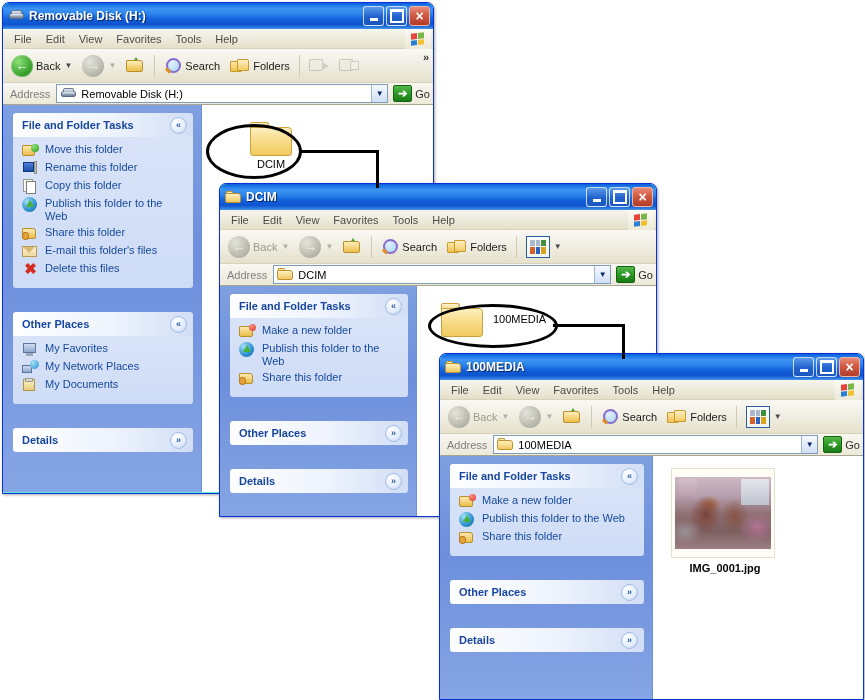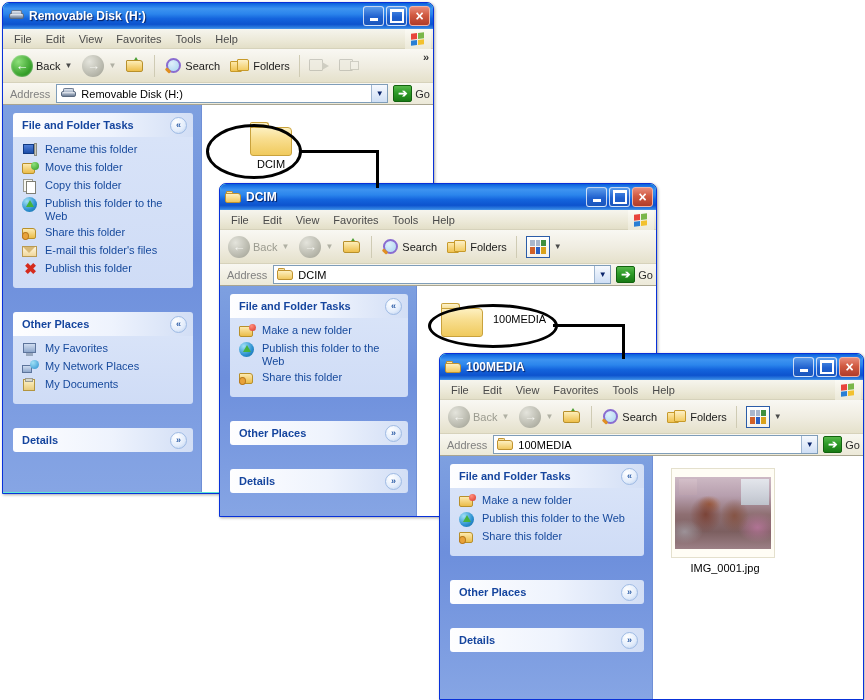"Rename this folder" div.task-row { order: before "Move this folder" -> after "Move this folder" }
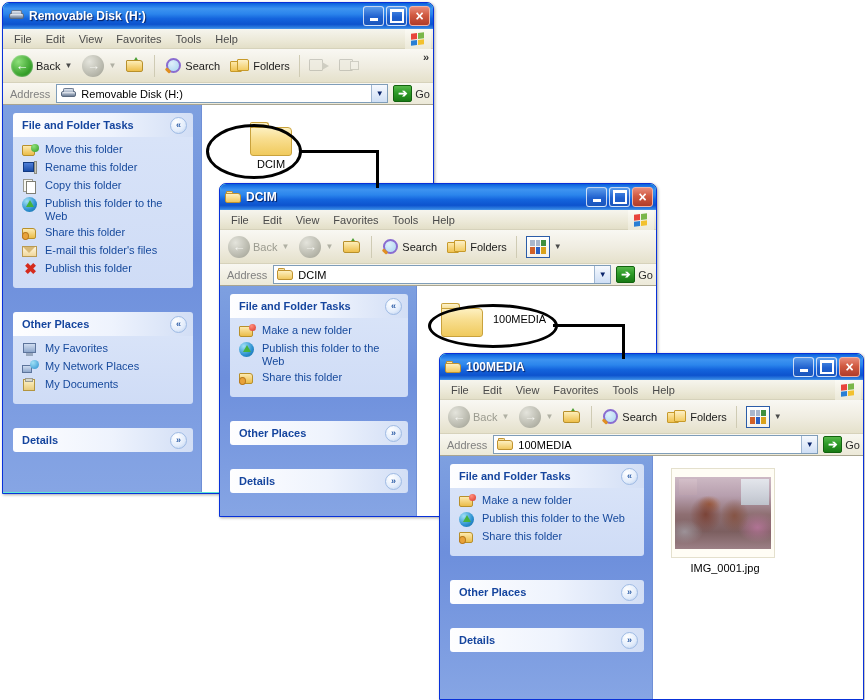"Publish this folder" span.task-label { text: Publish this folder -> Delete this files }
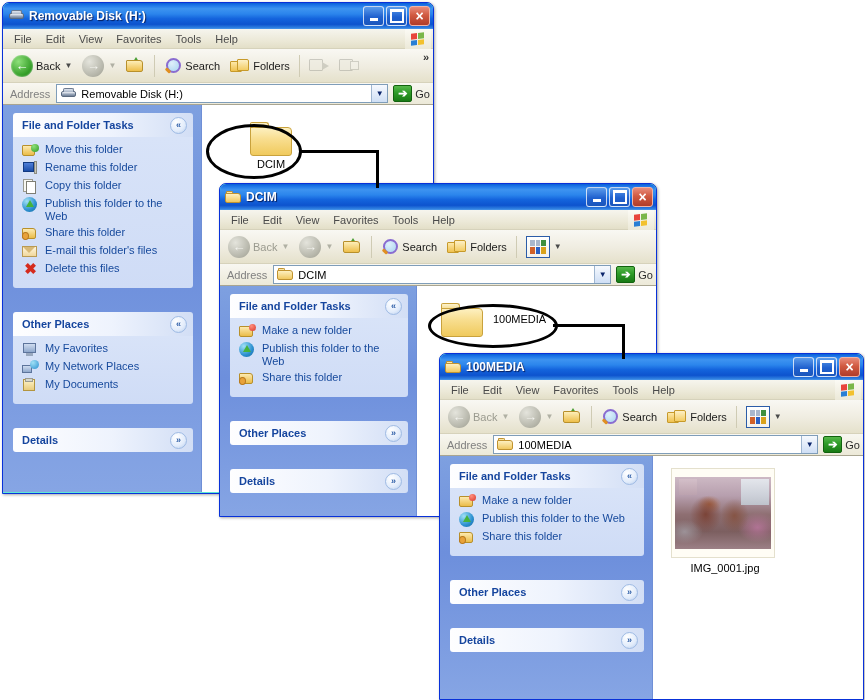"IMG_0001.jpg" div.thumb-item { font-weight: none -> bold }
